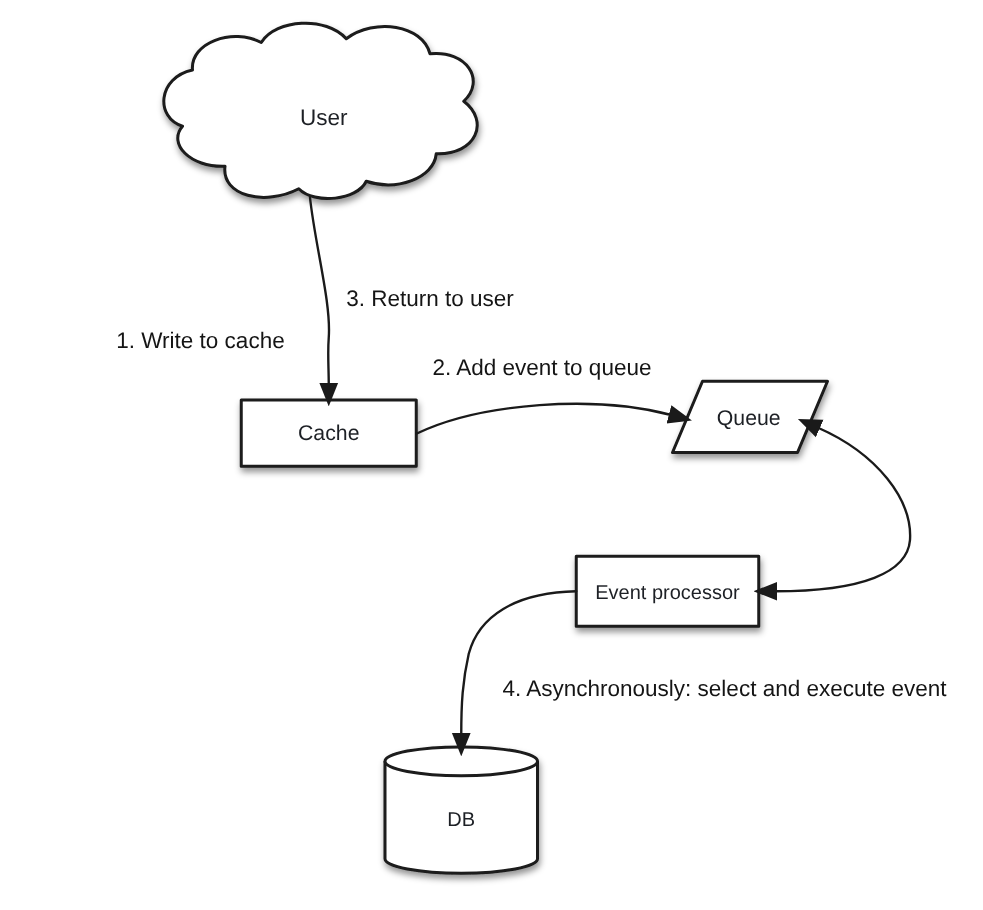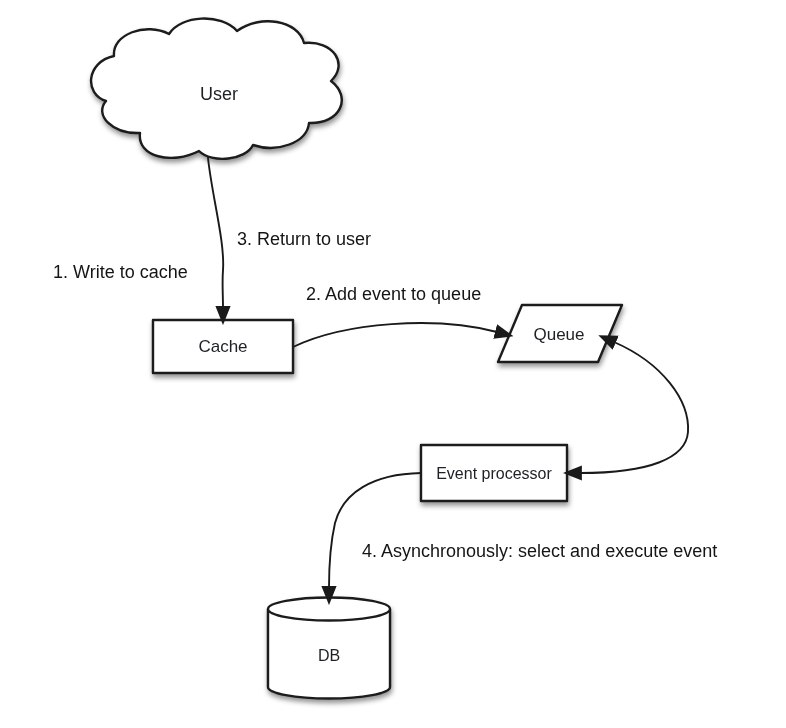"User" .stage { margin-left: none -> 40px }
